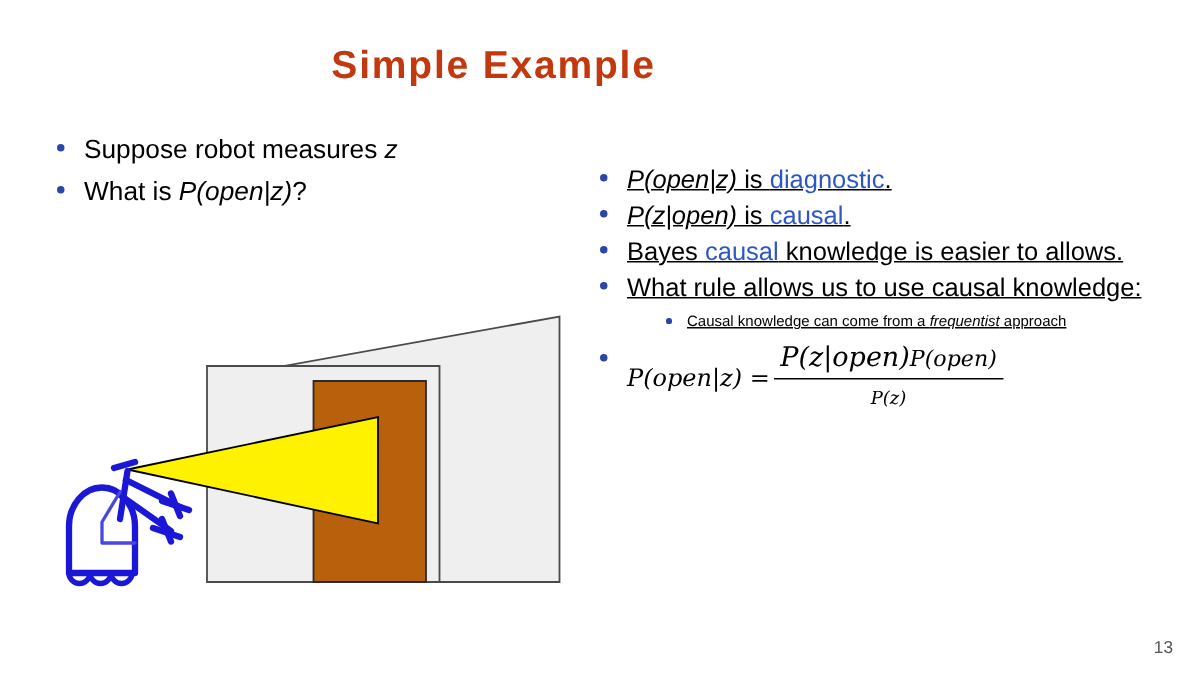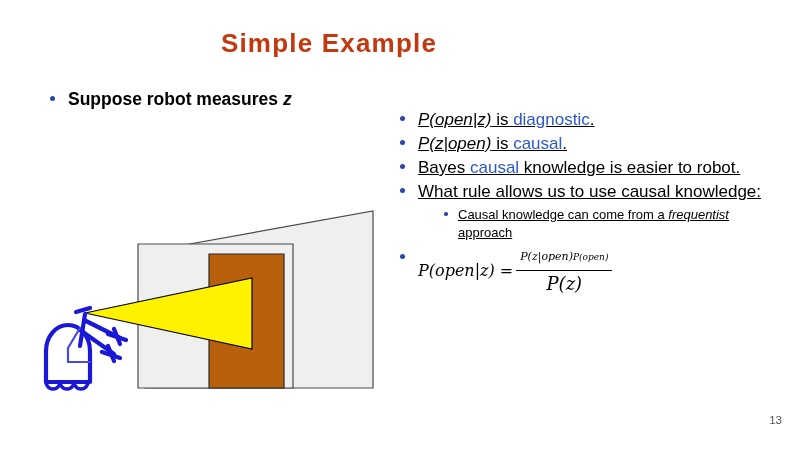"Suppose robot measures z" #left-col { font-weight: bold -> none; left: 46px -> 34px }
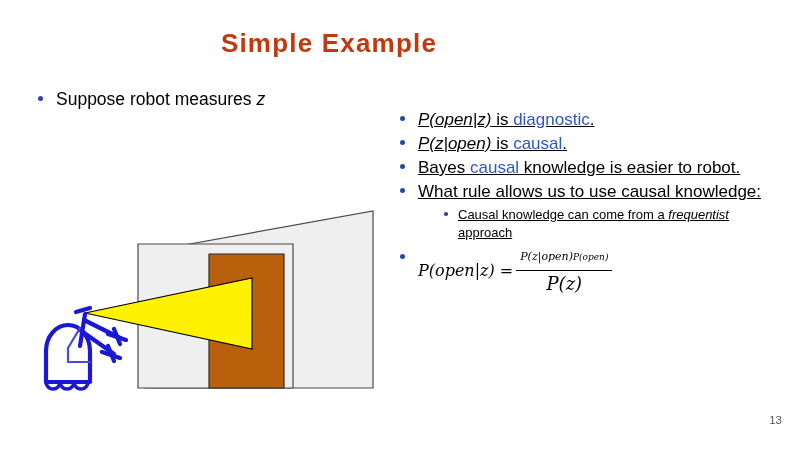"What is P(open|z)?" li.bitem { html: none -> <li> <span></span> <span>What is </span><span>P(open|z)</span><span>?</span> </li> }
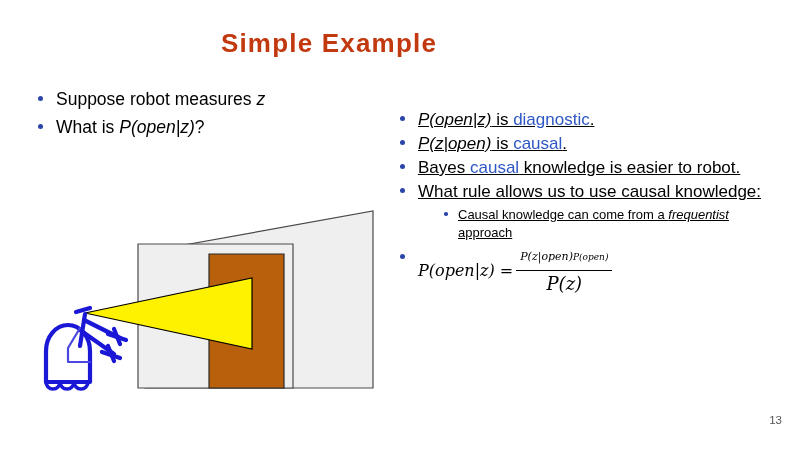"knowledge is easier to robot." span { text: robot -> allows }
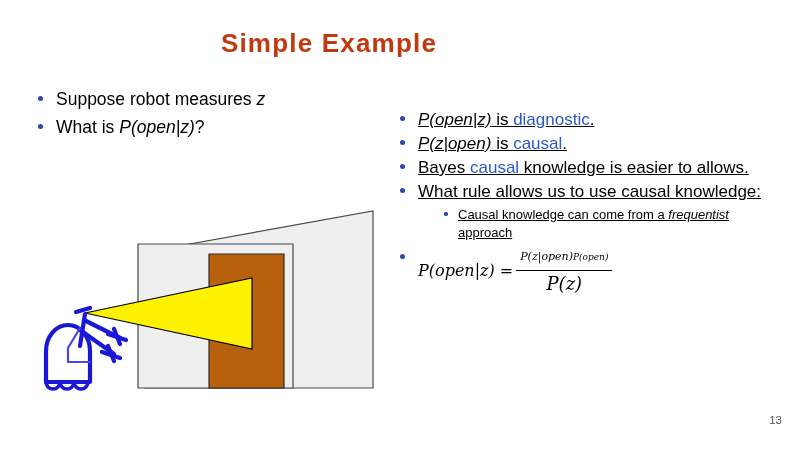"Causal knowledge can come from" .sub .bitem { font-size: 13px -> 10px }
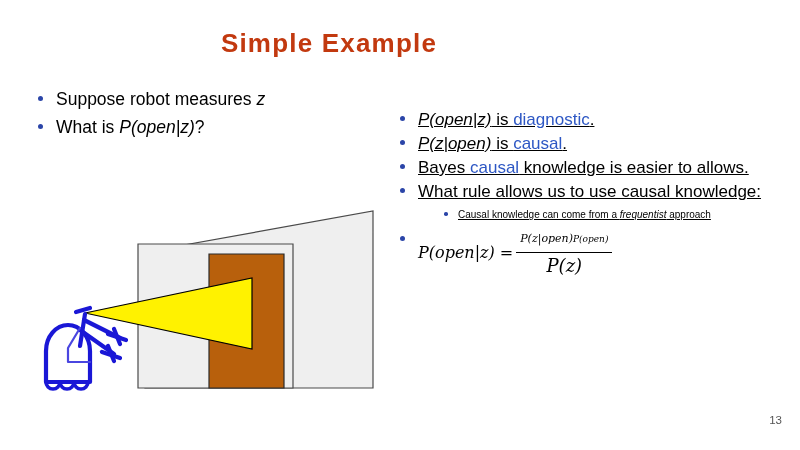"P(z|open)P(open)" .frac .num { font-size: 11px -> 18px }
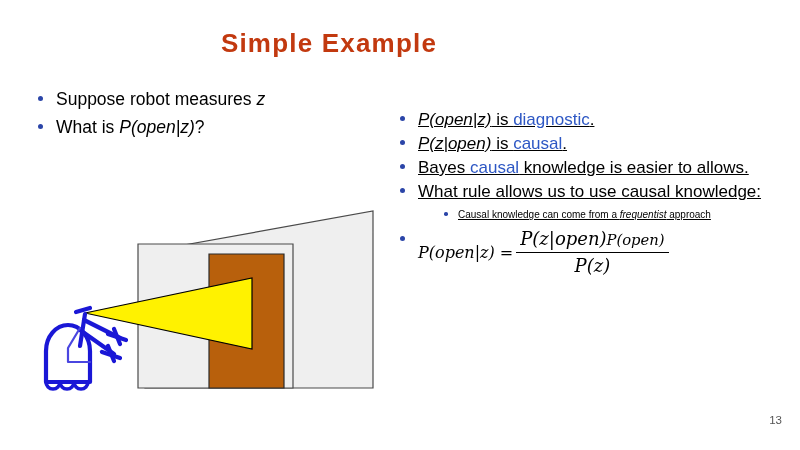"P(z)" .frac .den { font-size: 18px -> 12px }
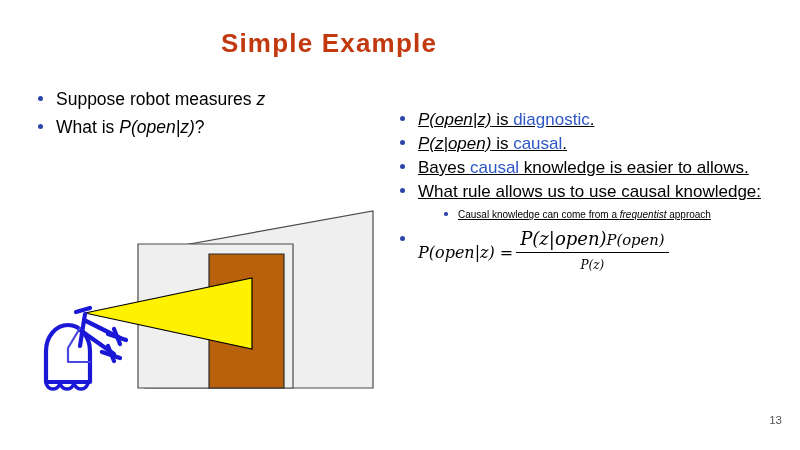"13" #page-number { bottom: 24px -> 12px }
